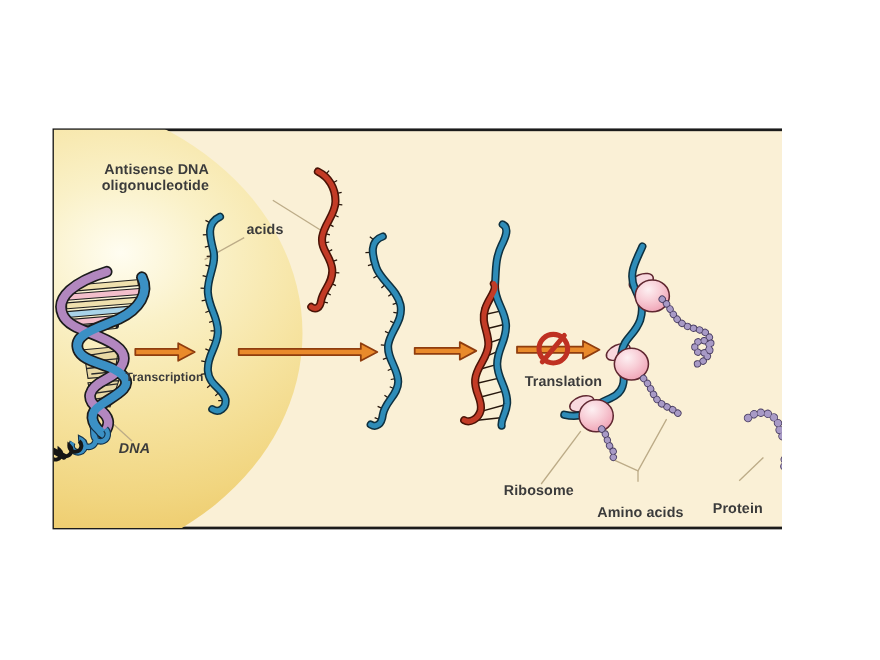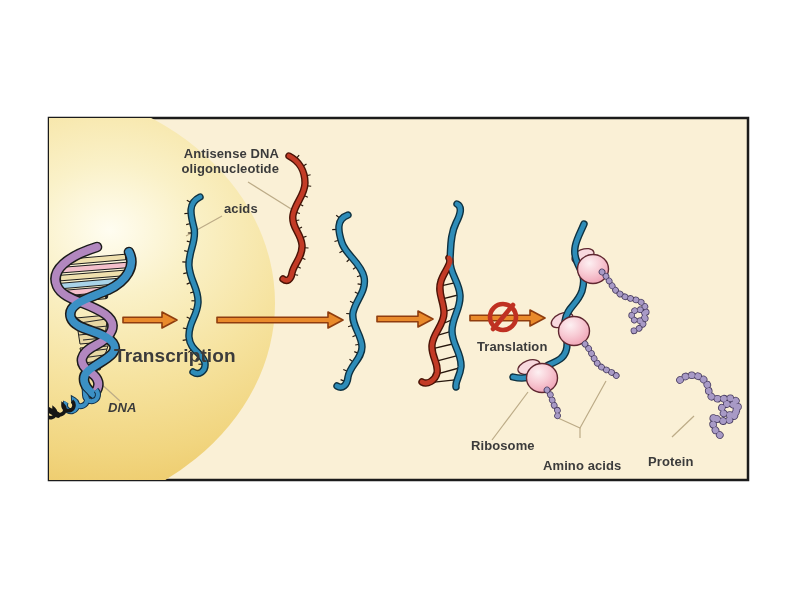"Antisense DNA" .stage { width: 800px -> 711px }
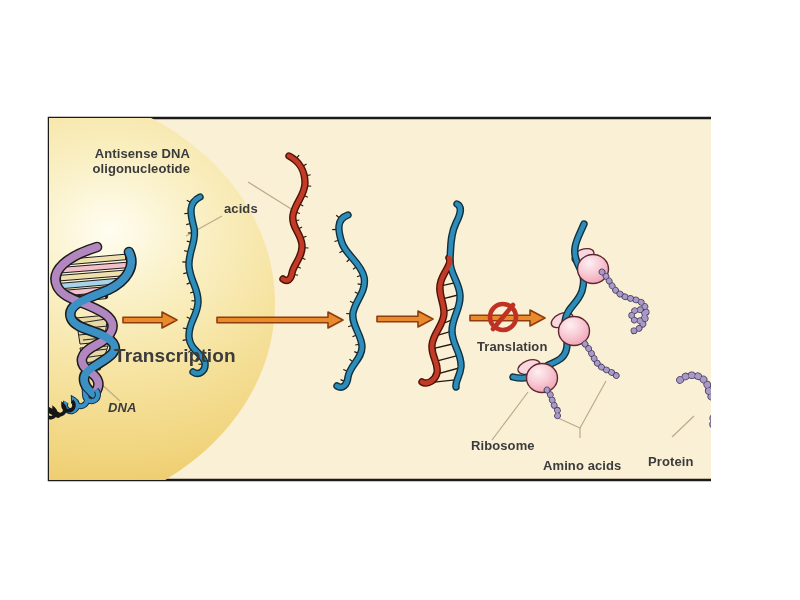"Transcription" div.lbl { font-size: 19px -> 11px; top: 348px -> 336px }
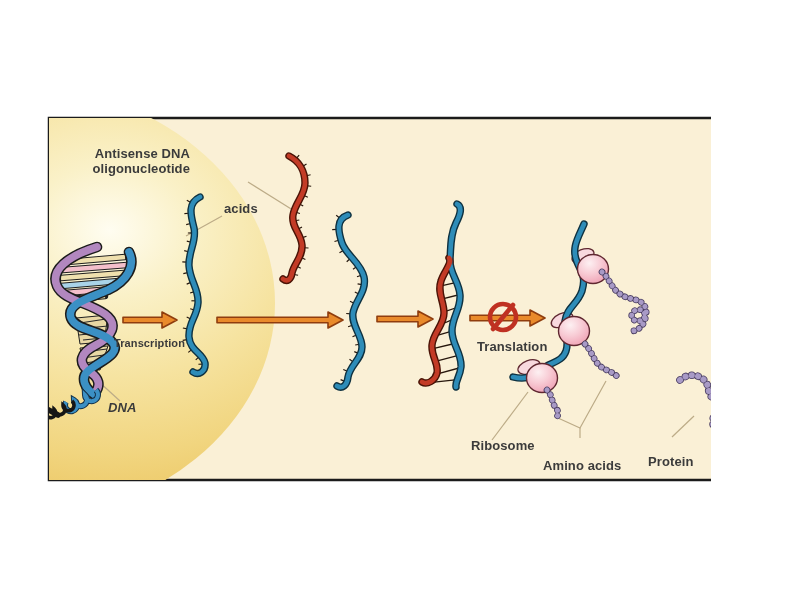"Ribosome" div.lbl { left: 471px -> 458px }
